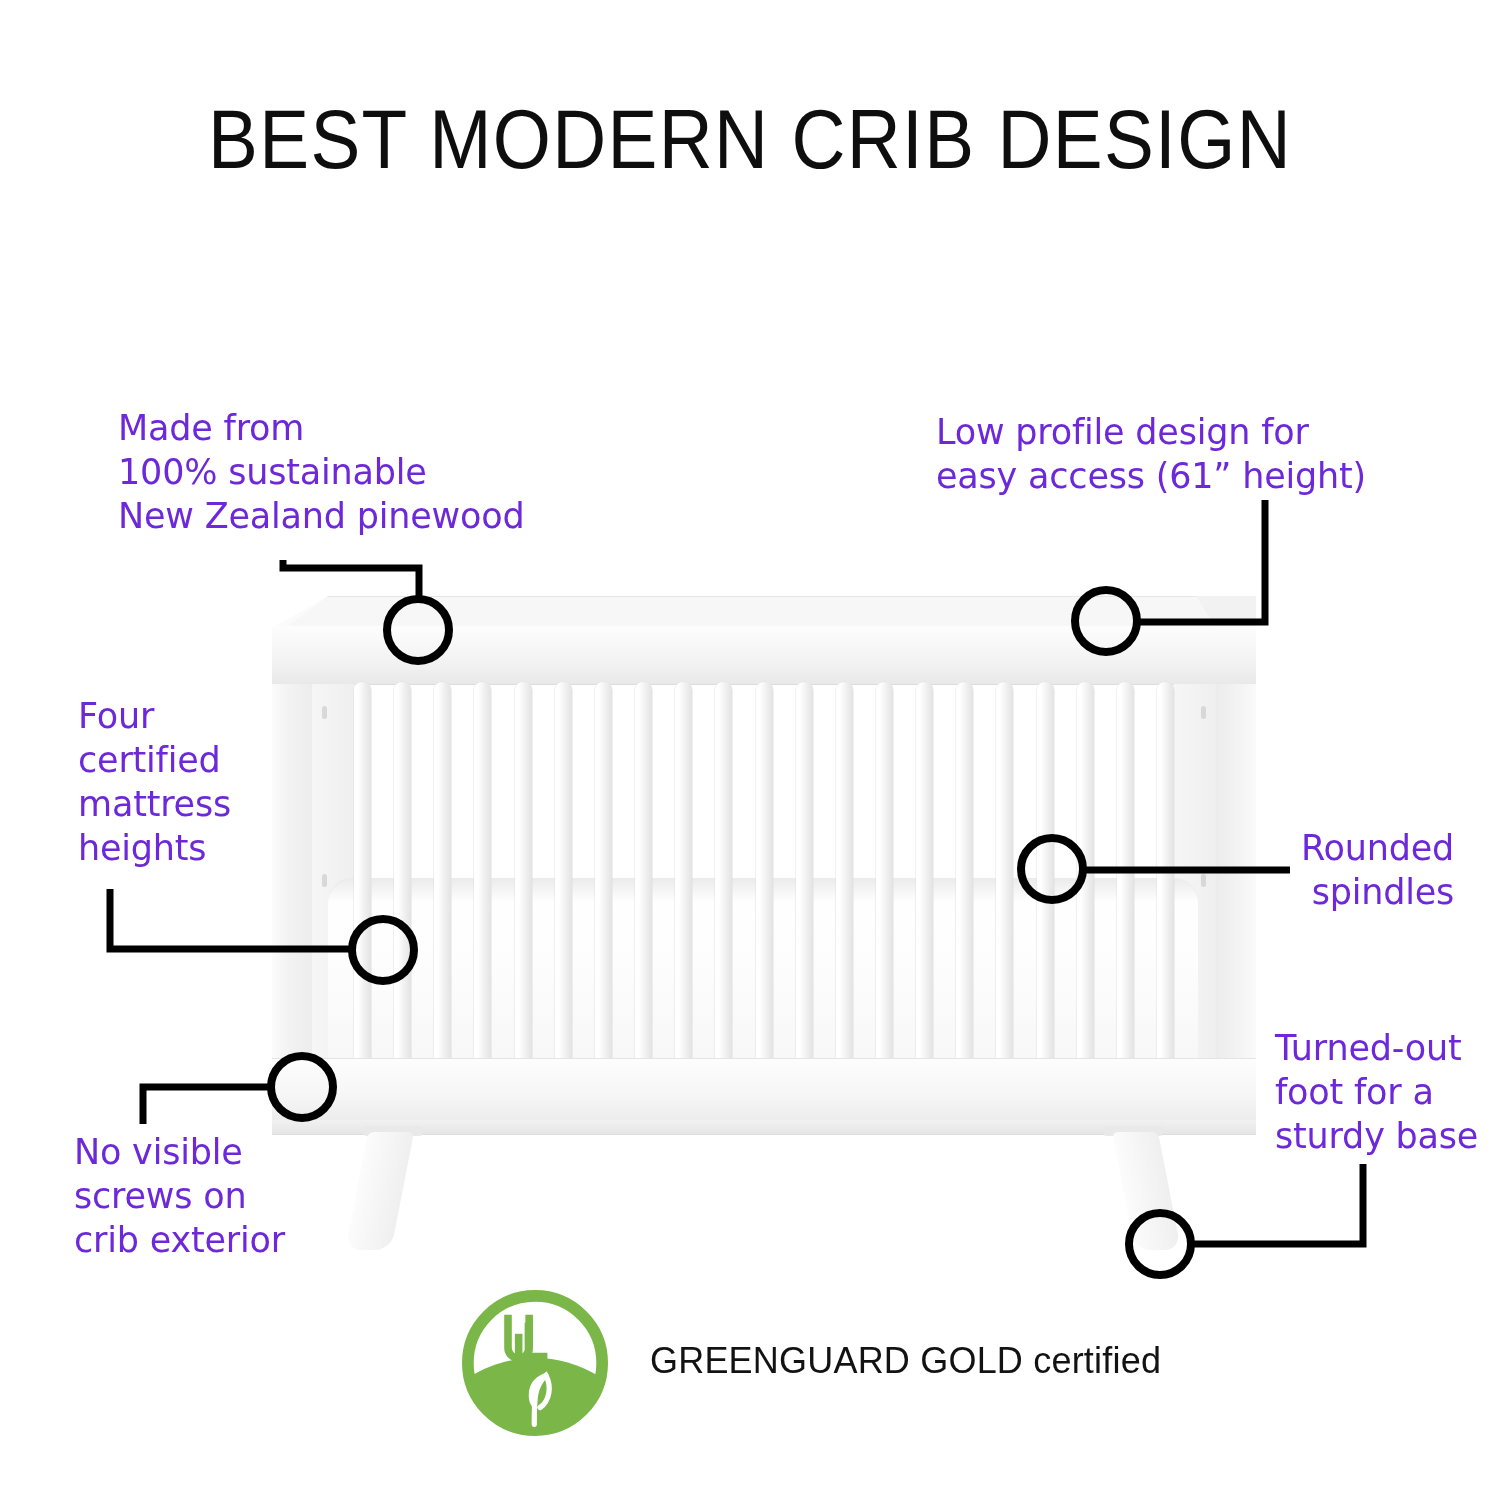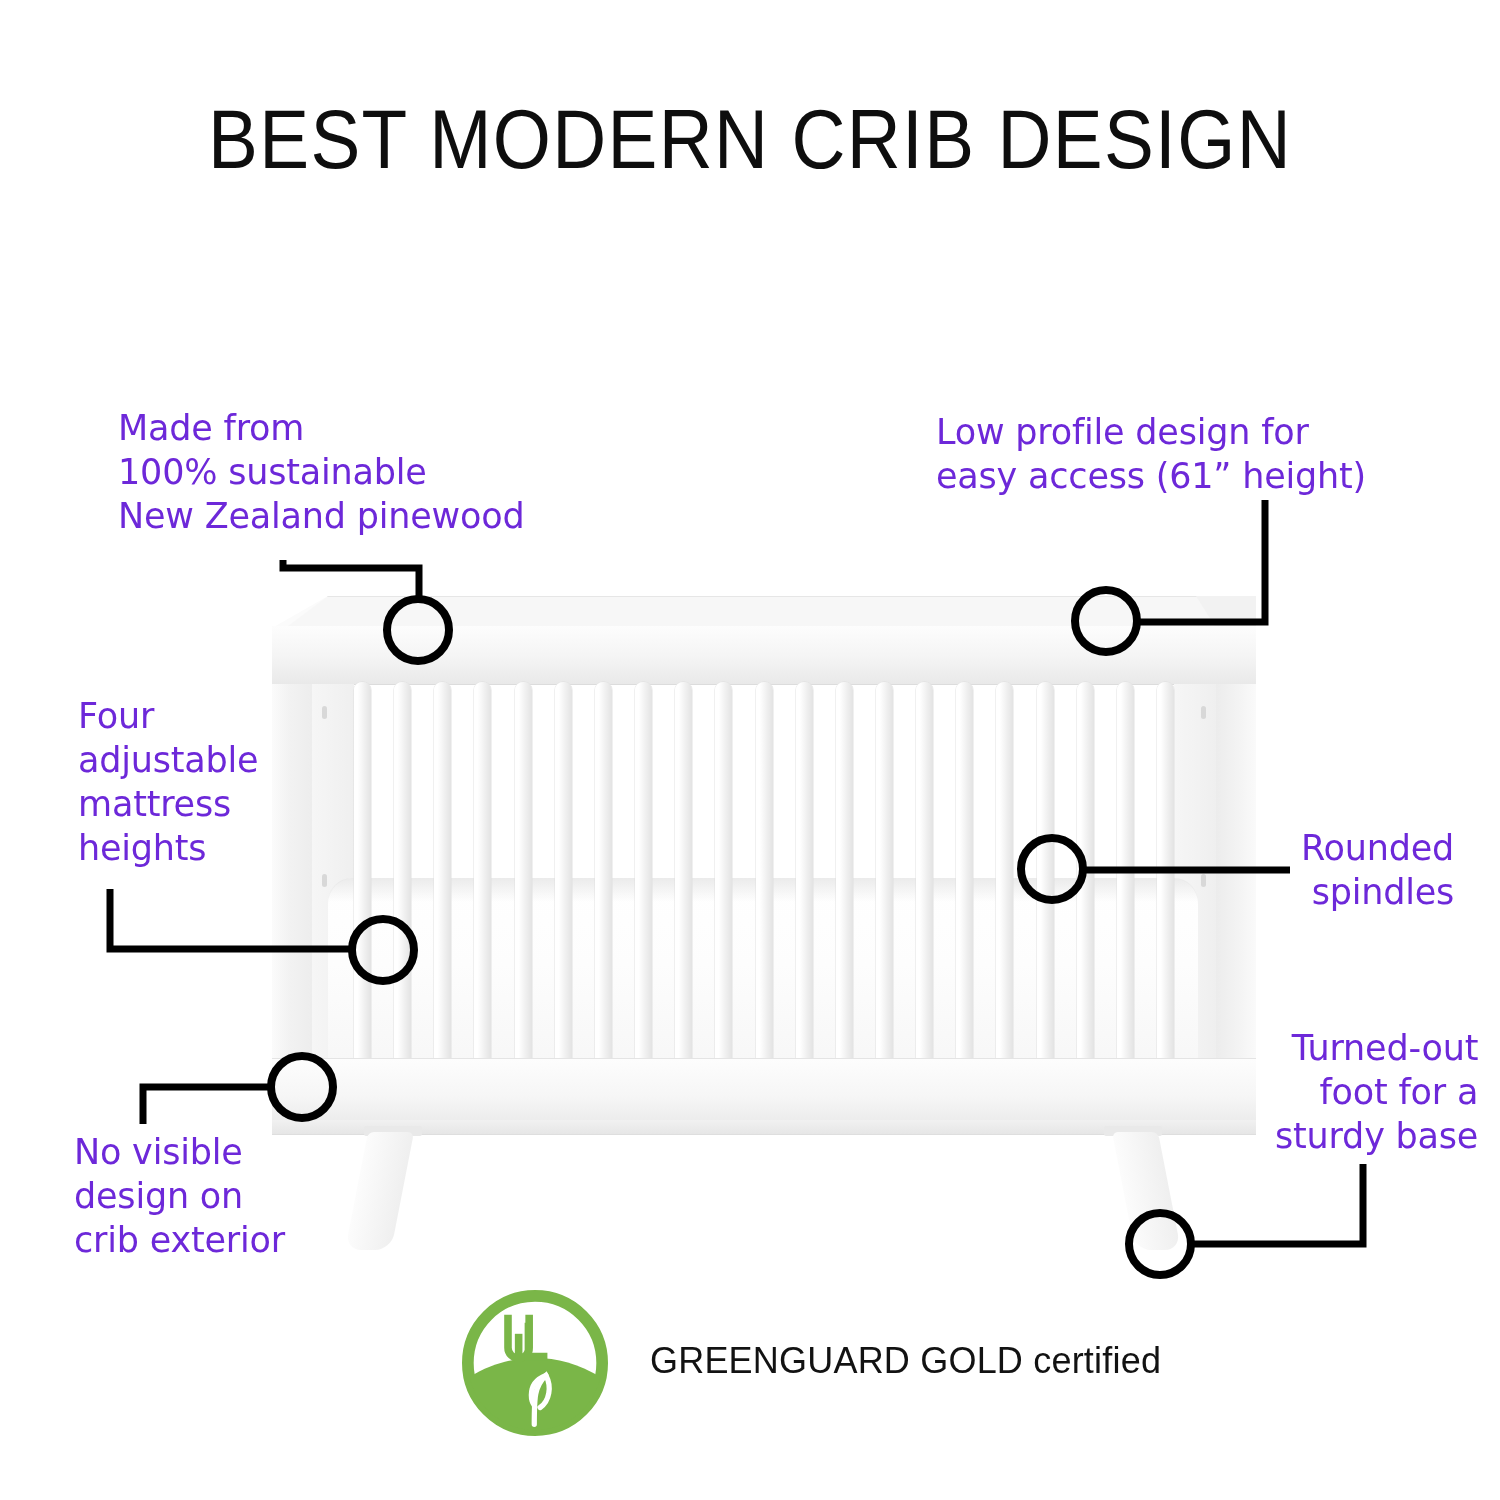"Four" div.callout { text: adjustable -> certified }
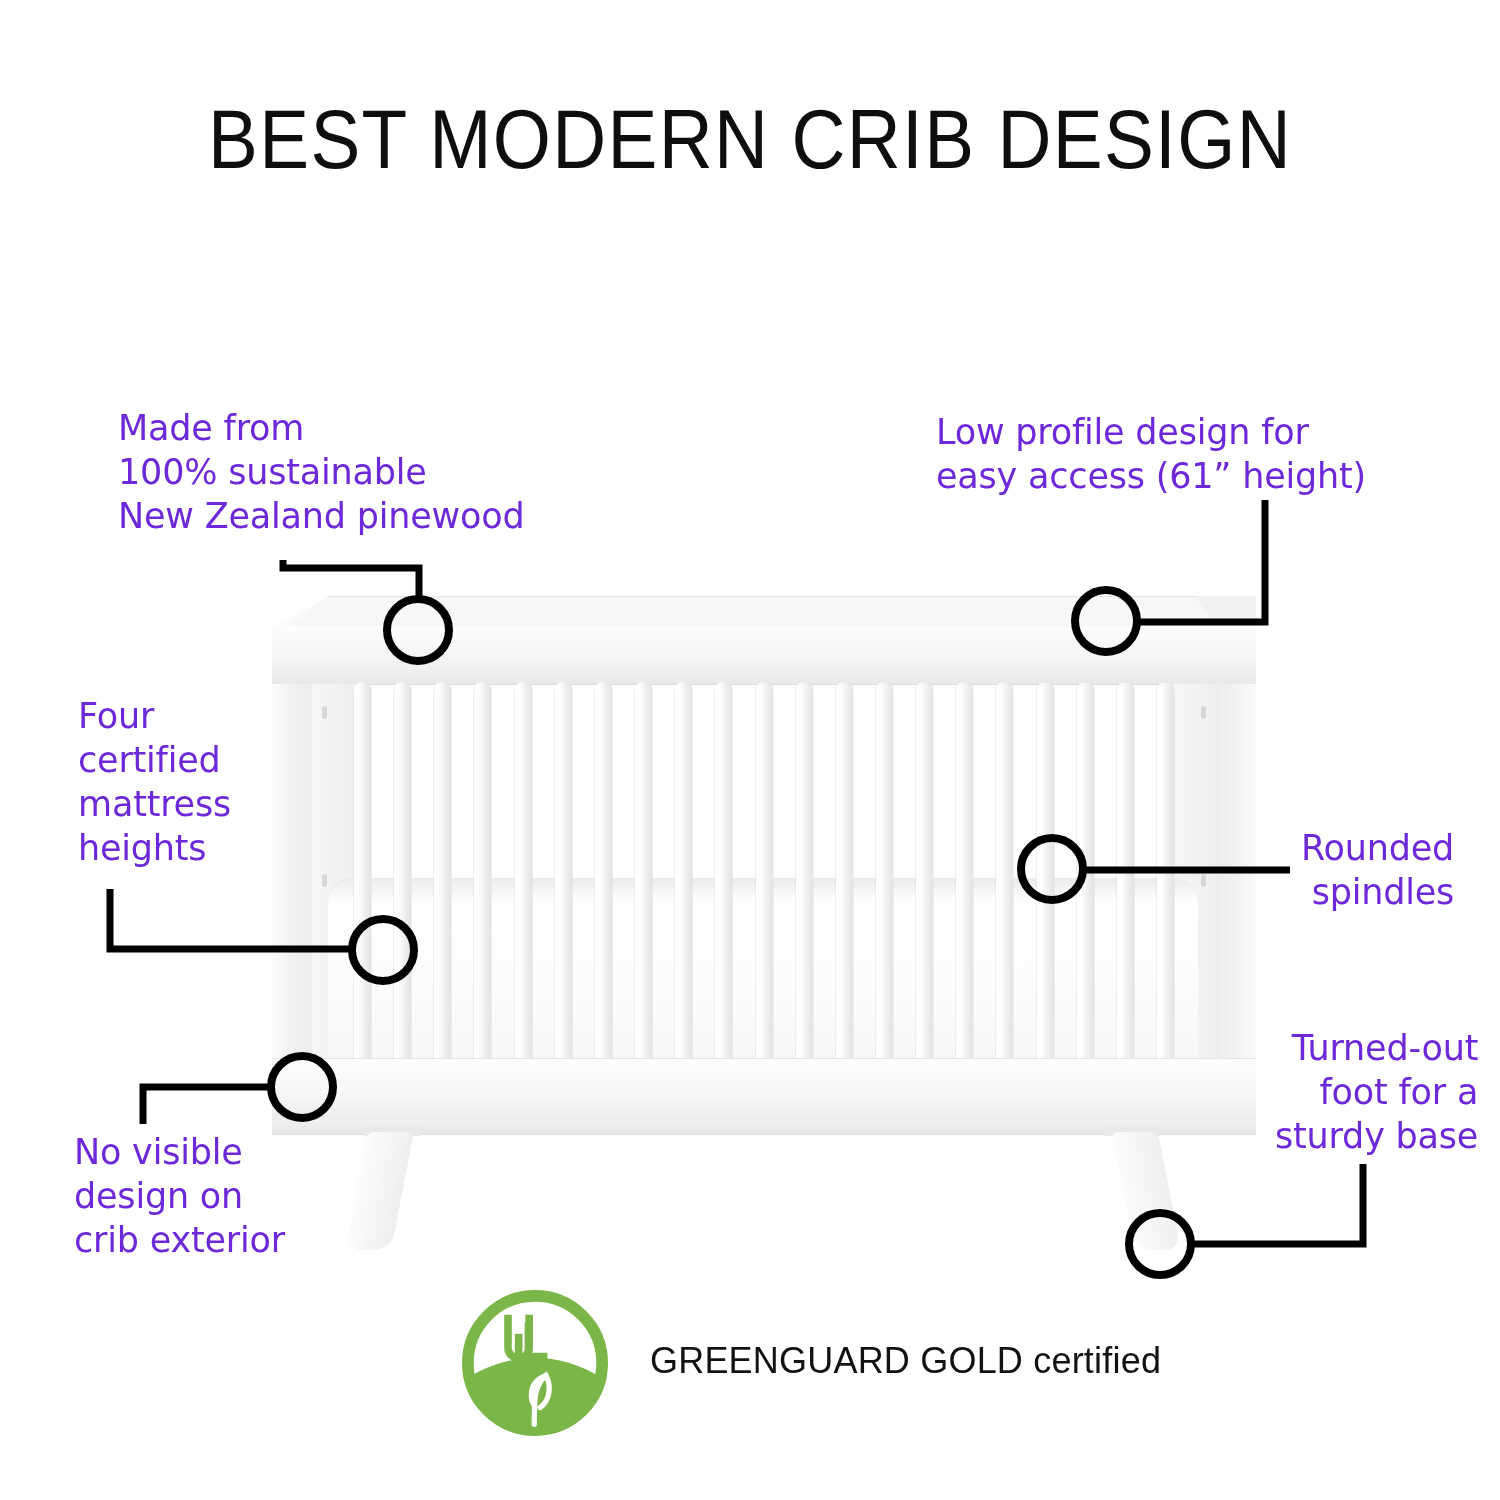"Turned-out" #txt-foot { text-align: right -> left }
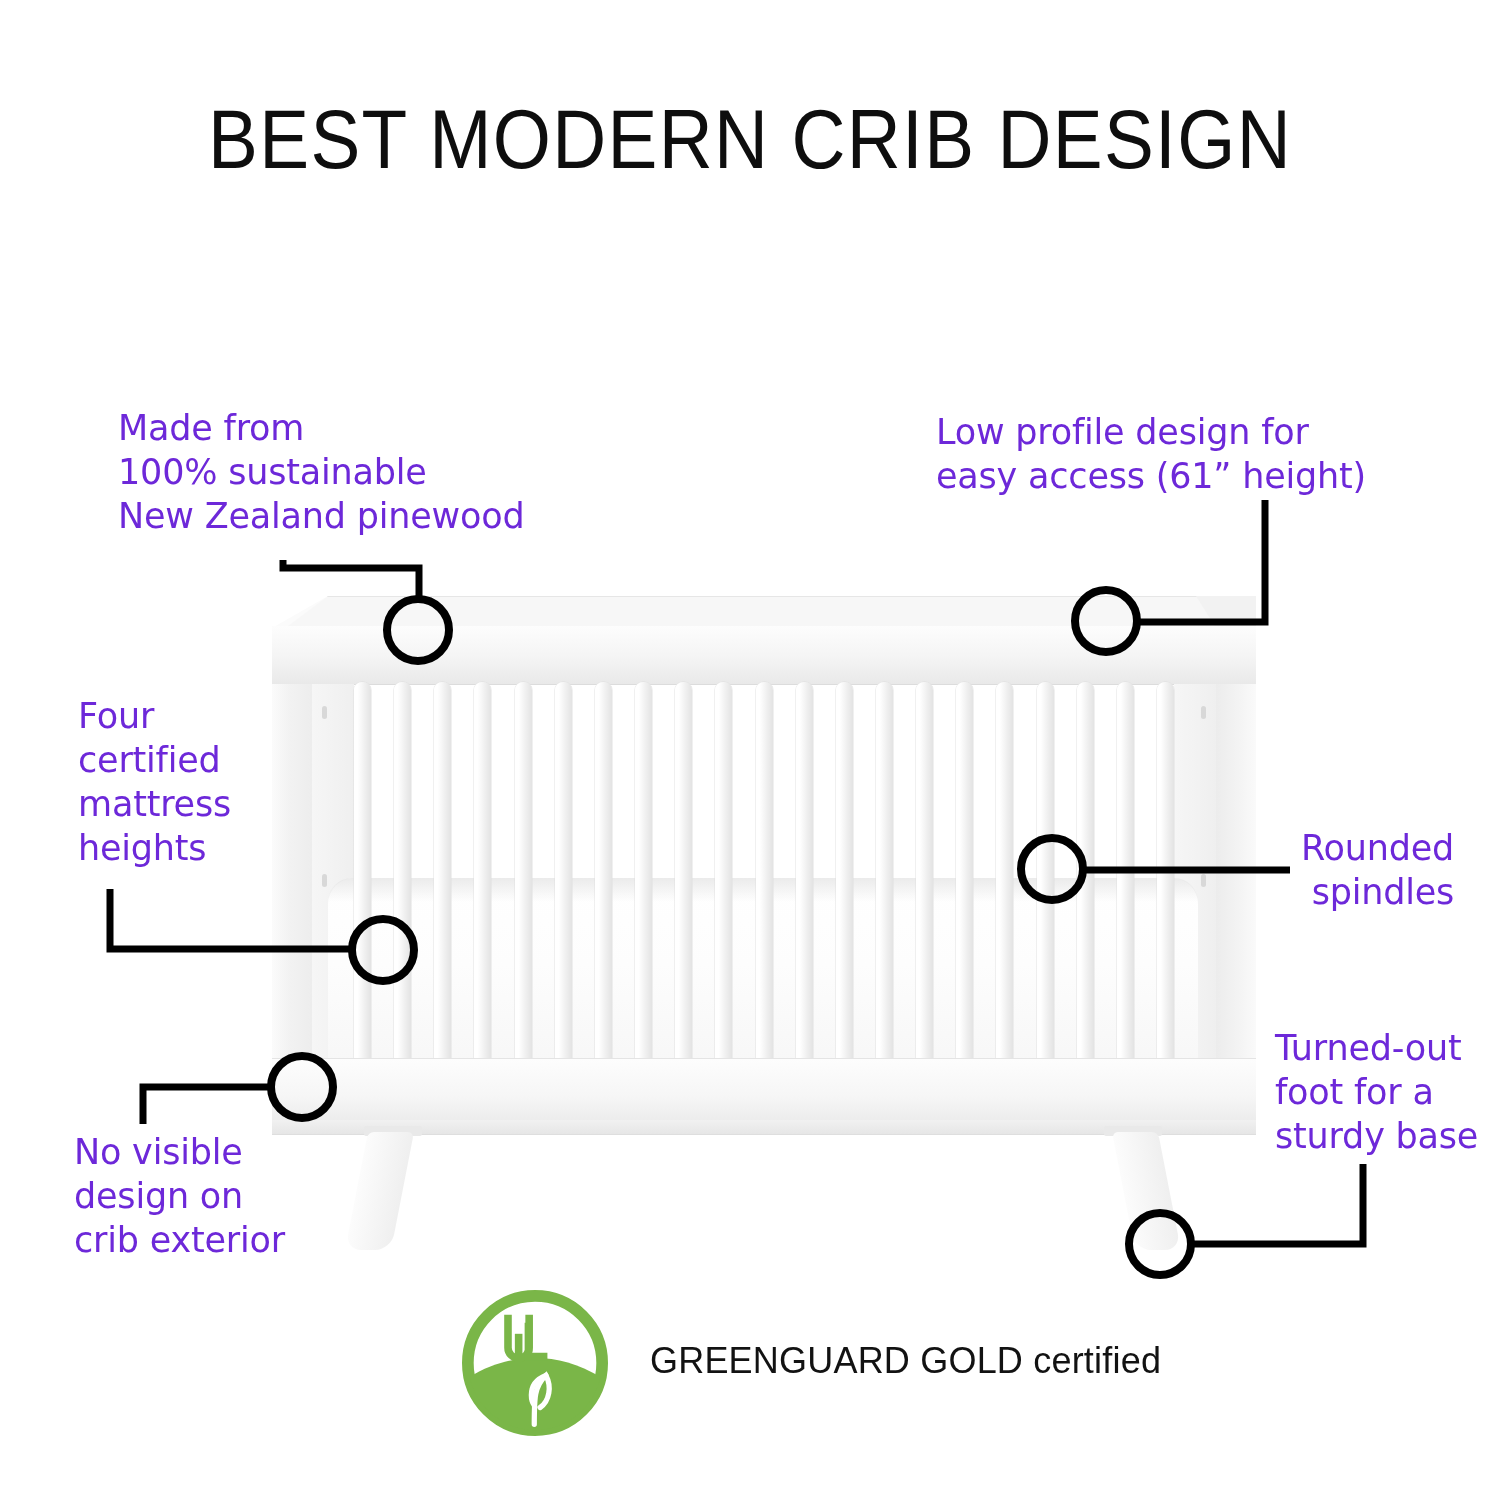"No visible" div.callout { text: design -> screws }
